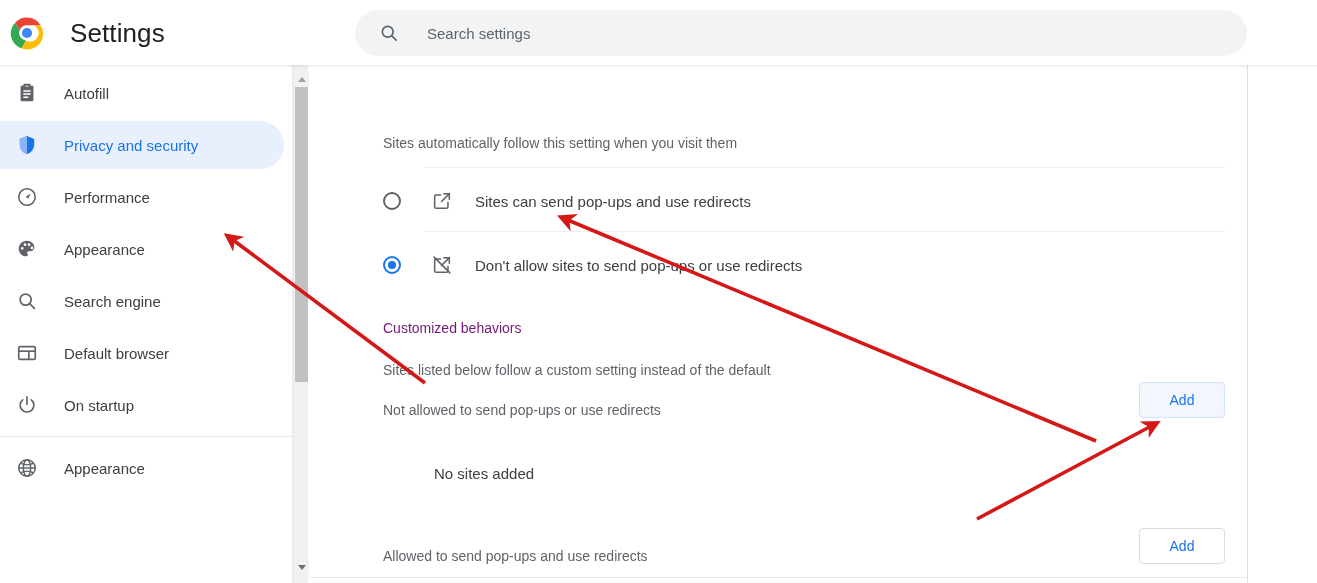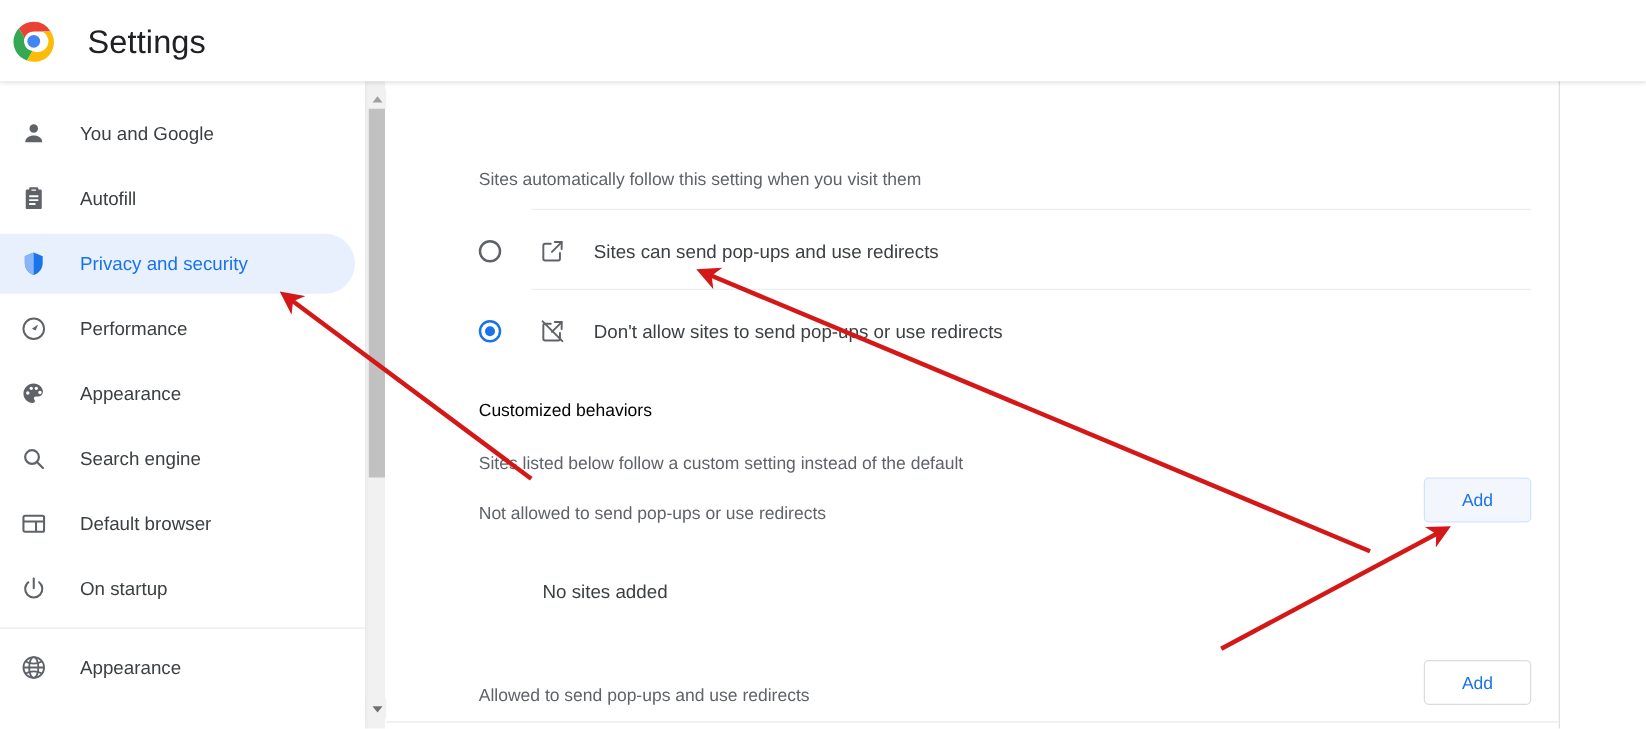"Search settings" div.search-box { html: none -> <div> <span> <svg> <circle></circle> <line></line> </svg> </span> <input> </div> }
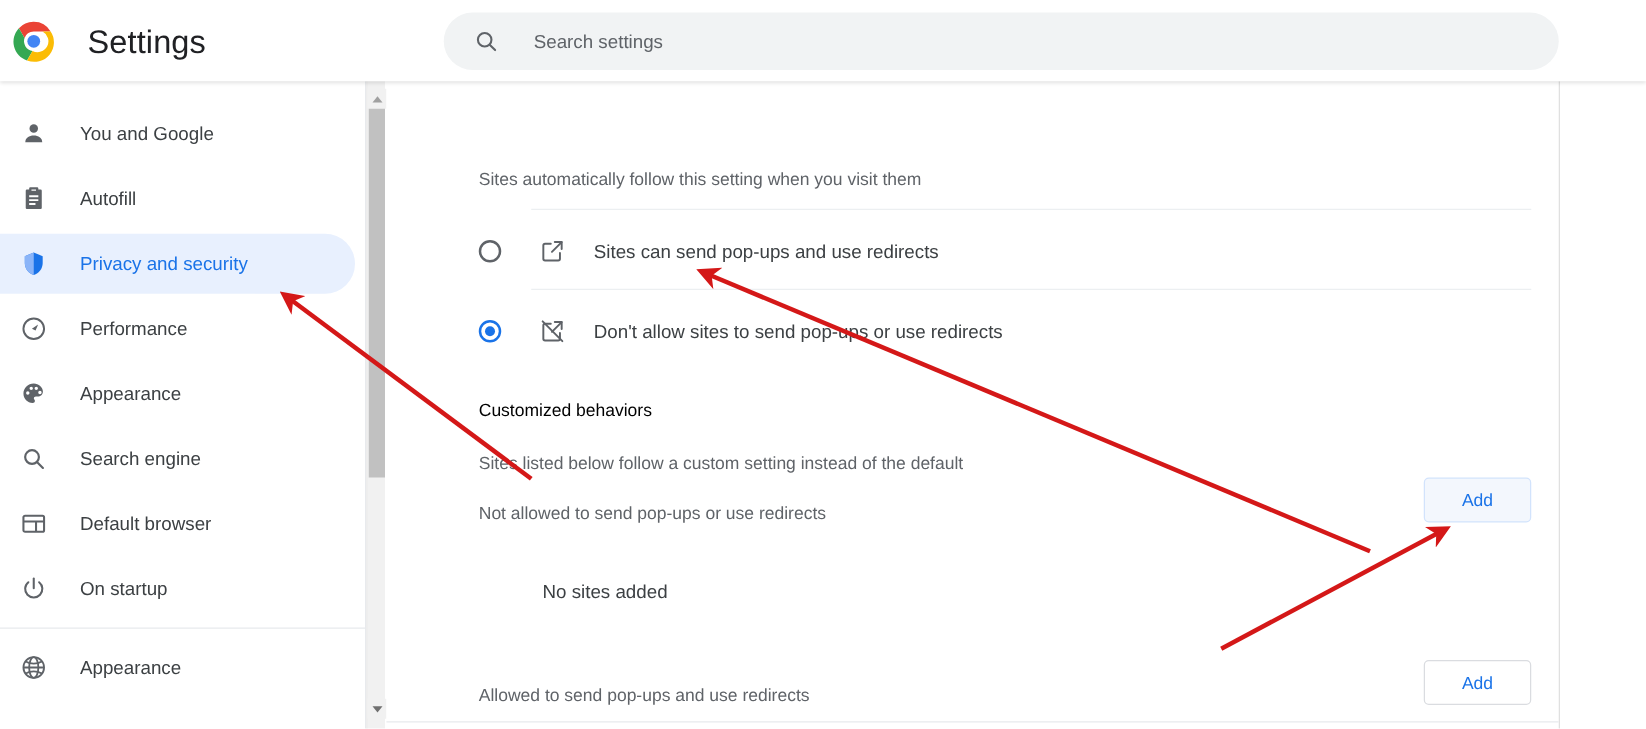"You and Google" div.nav-item { html: <div> <span> <svg> <circle></circle> <path></path> </svg> </span> <span>You and Google</span> </div> -> none }
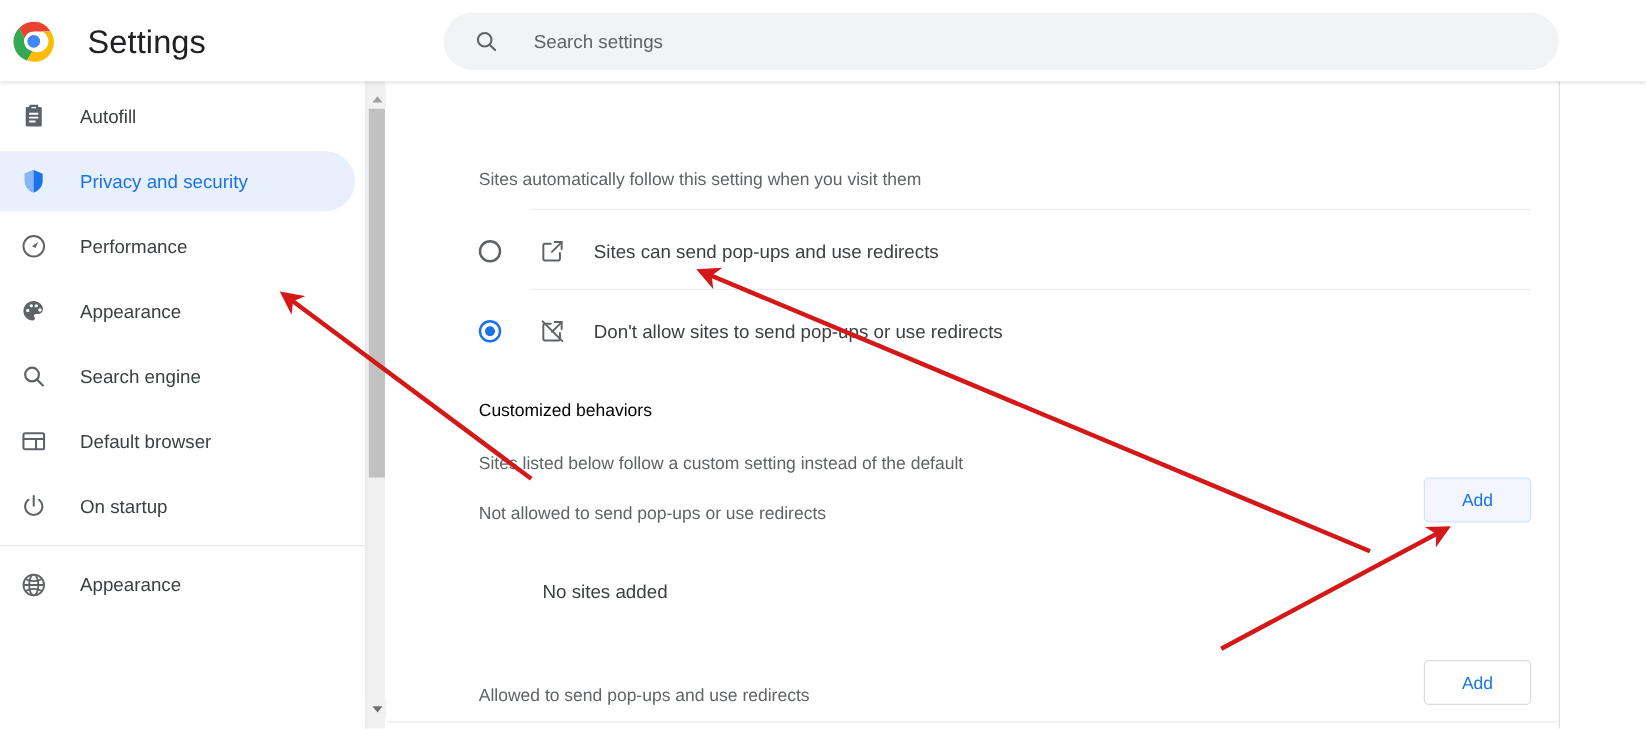"Customized behaviors" .sec-head { color: #000000 -> #701a75 }
